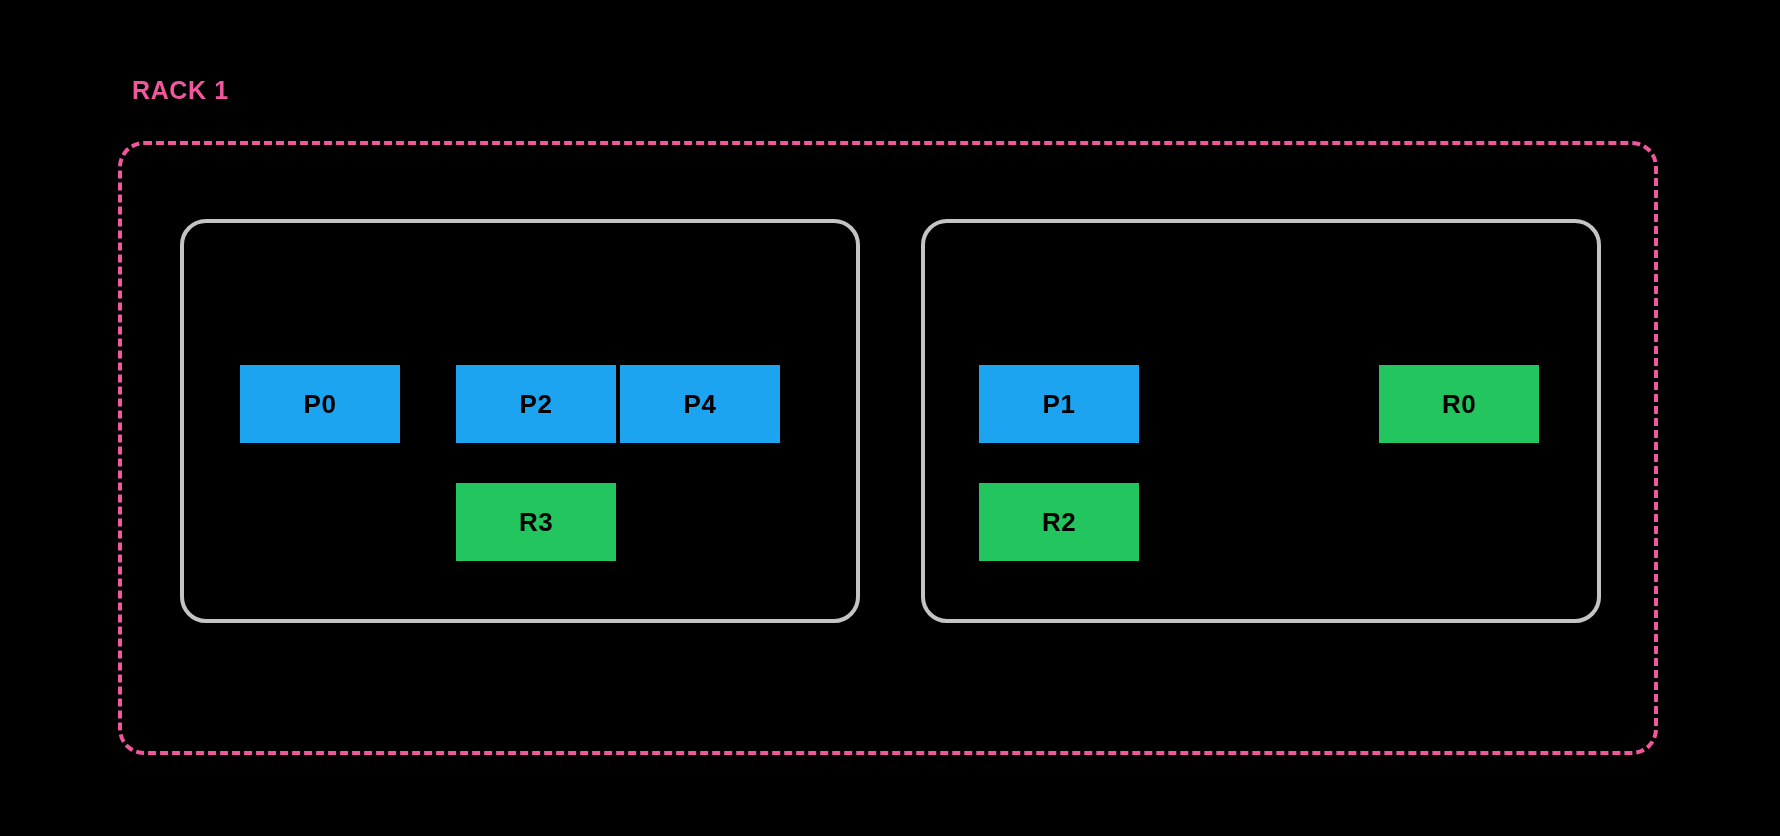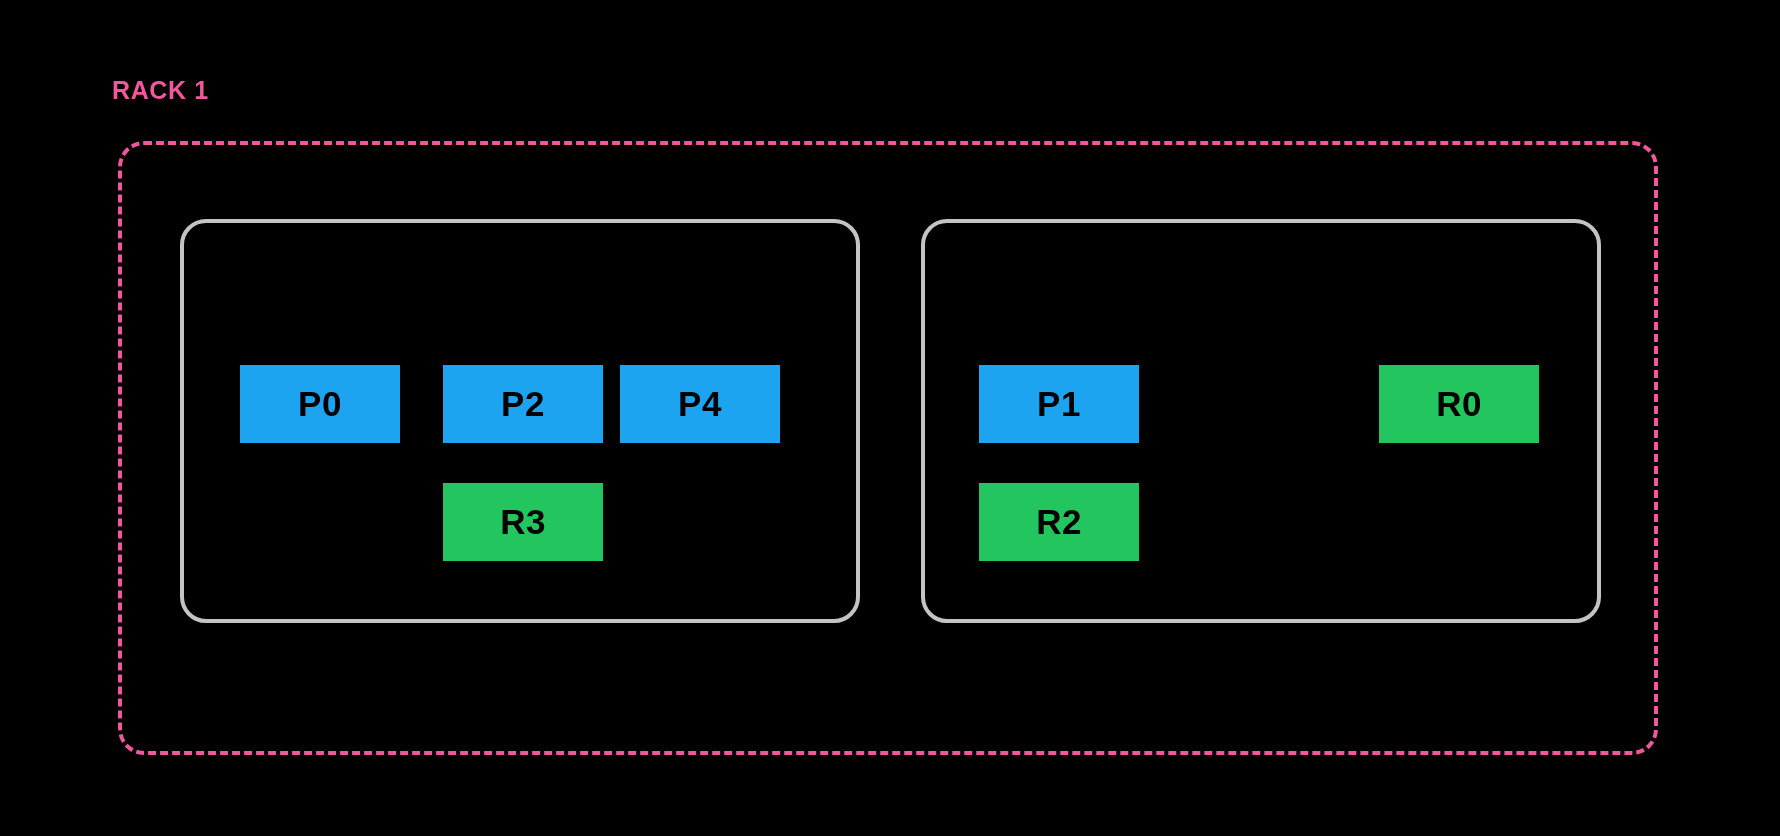"RACK 1" .rack-label { left: 112px -> 132px }
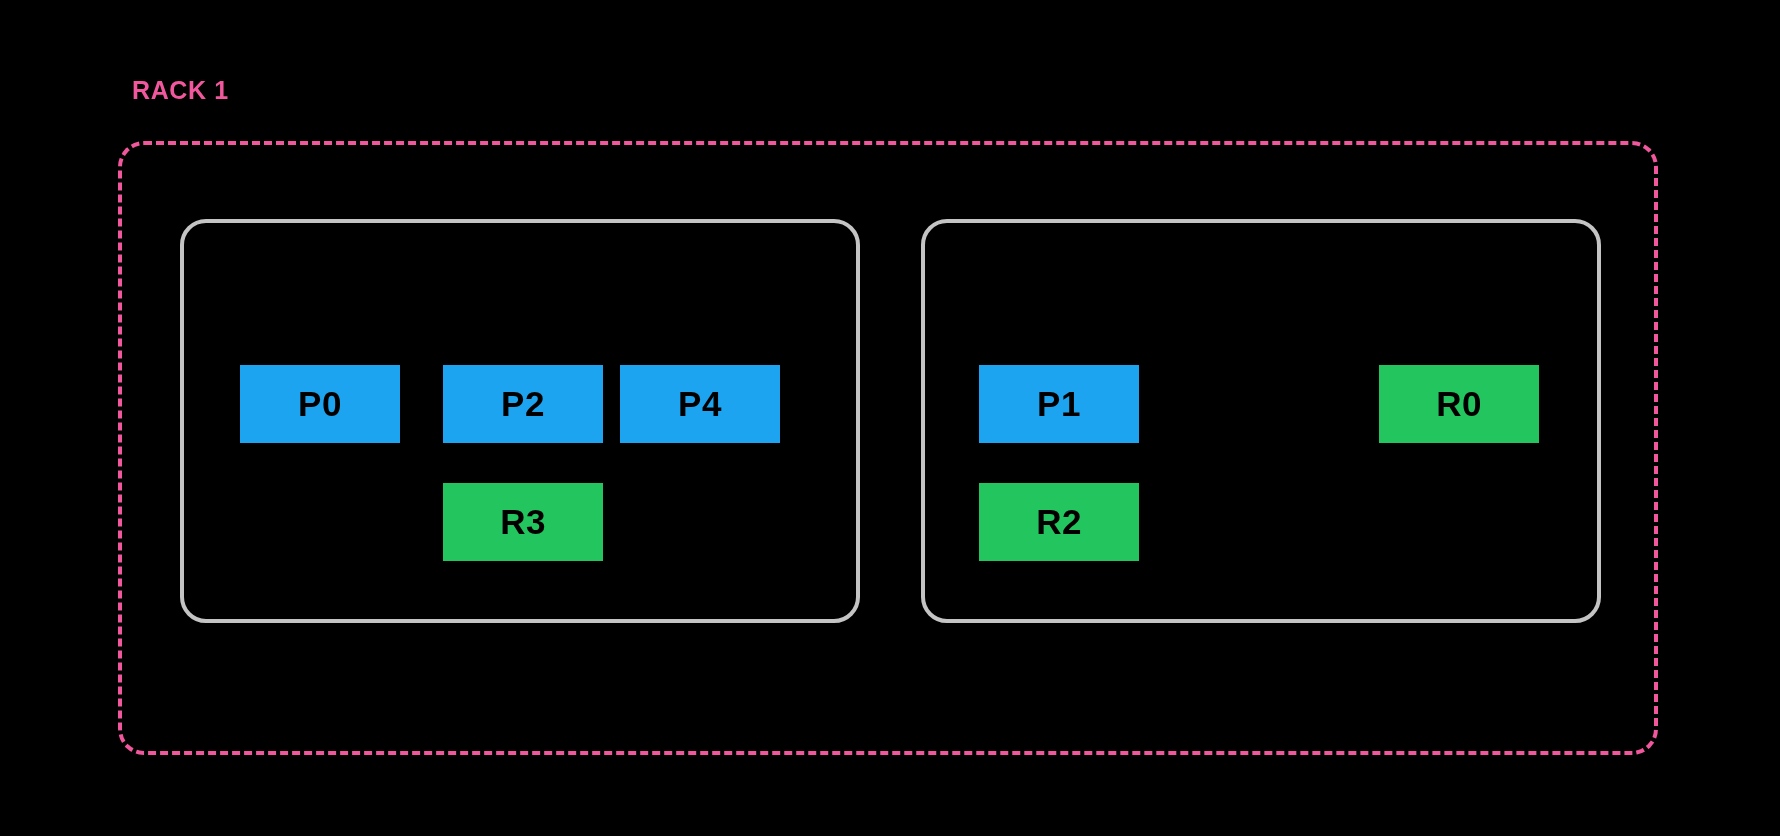"P0" .block { font-size: 35px -> 26px }
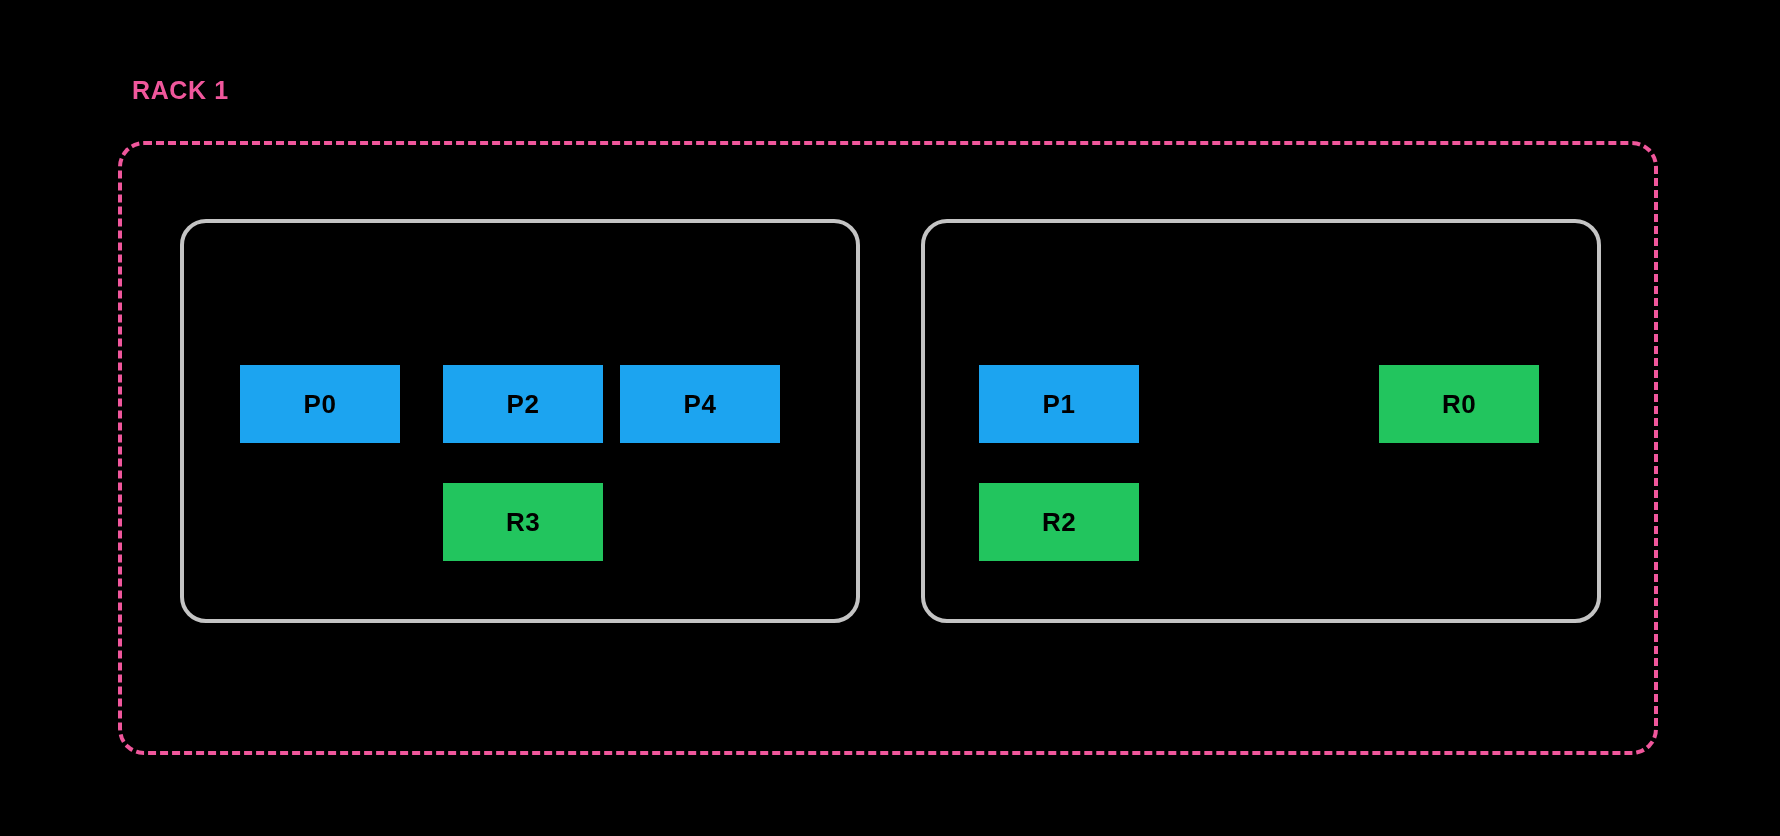"P2" .col-L1 { left: 443px -> 456px }
